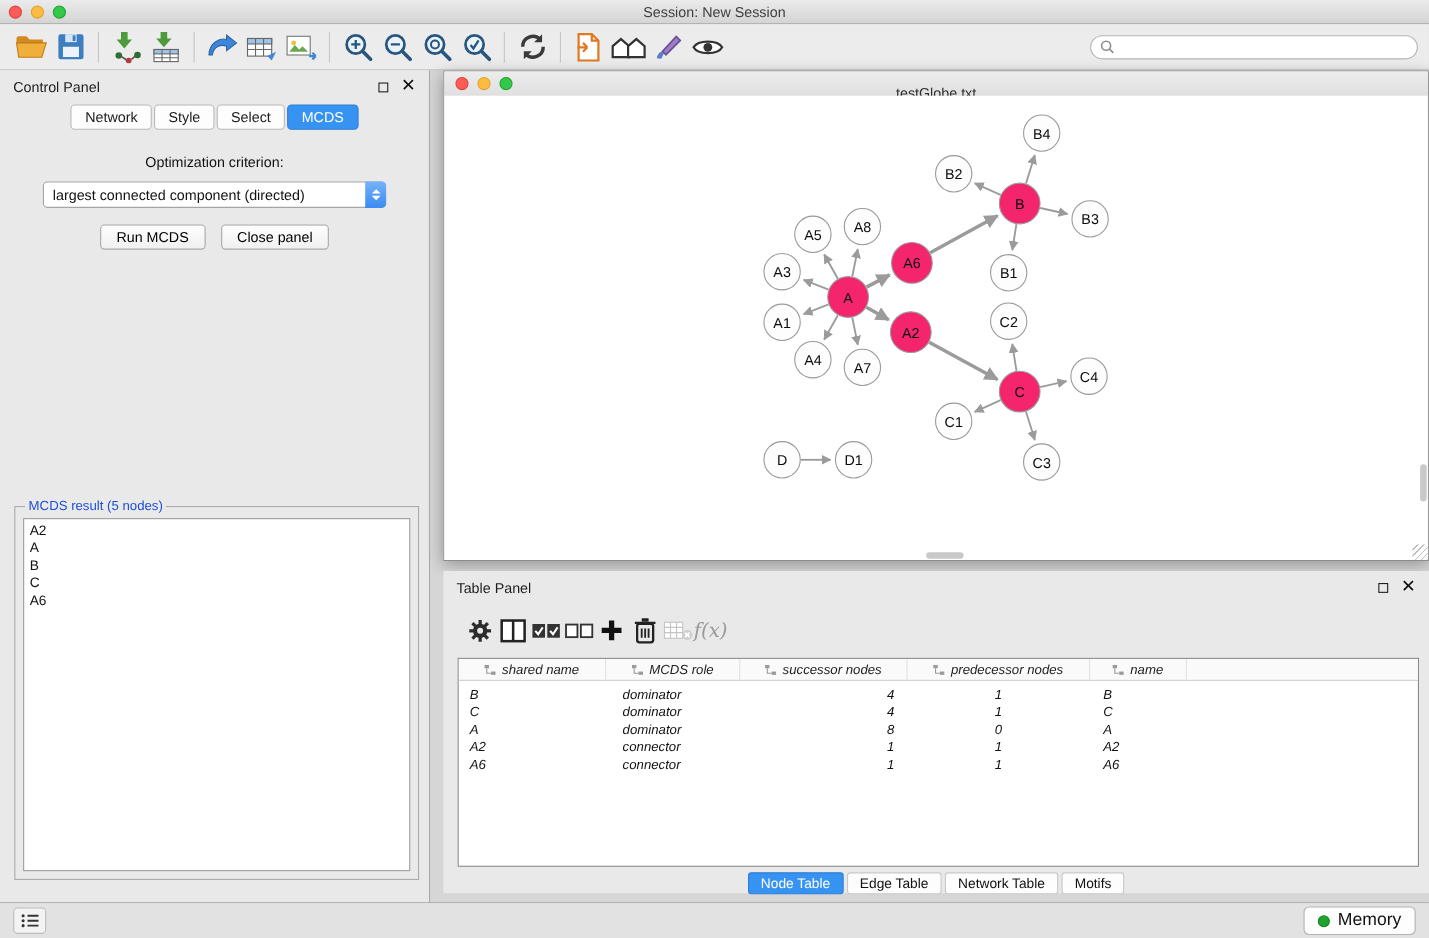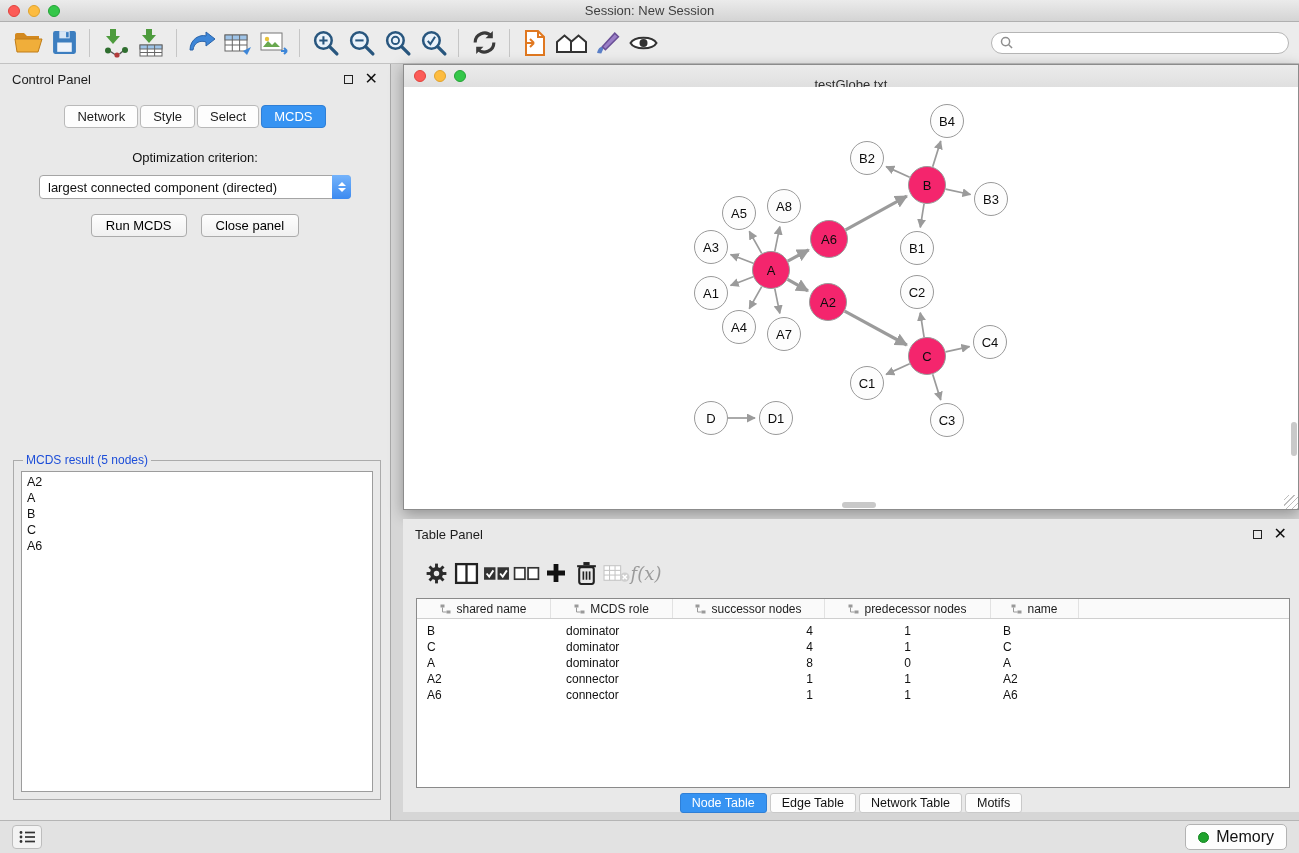"Network" .cp-tabs { margin-top: 11px -> 1px }
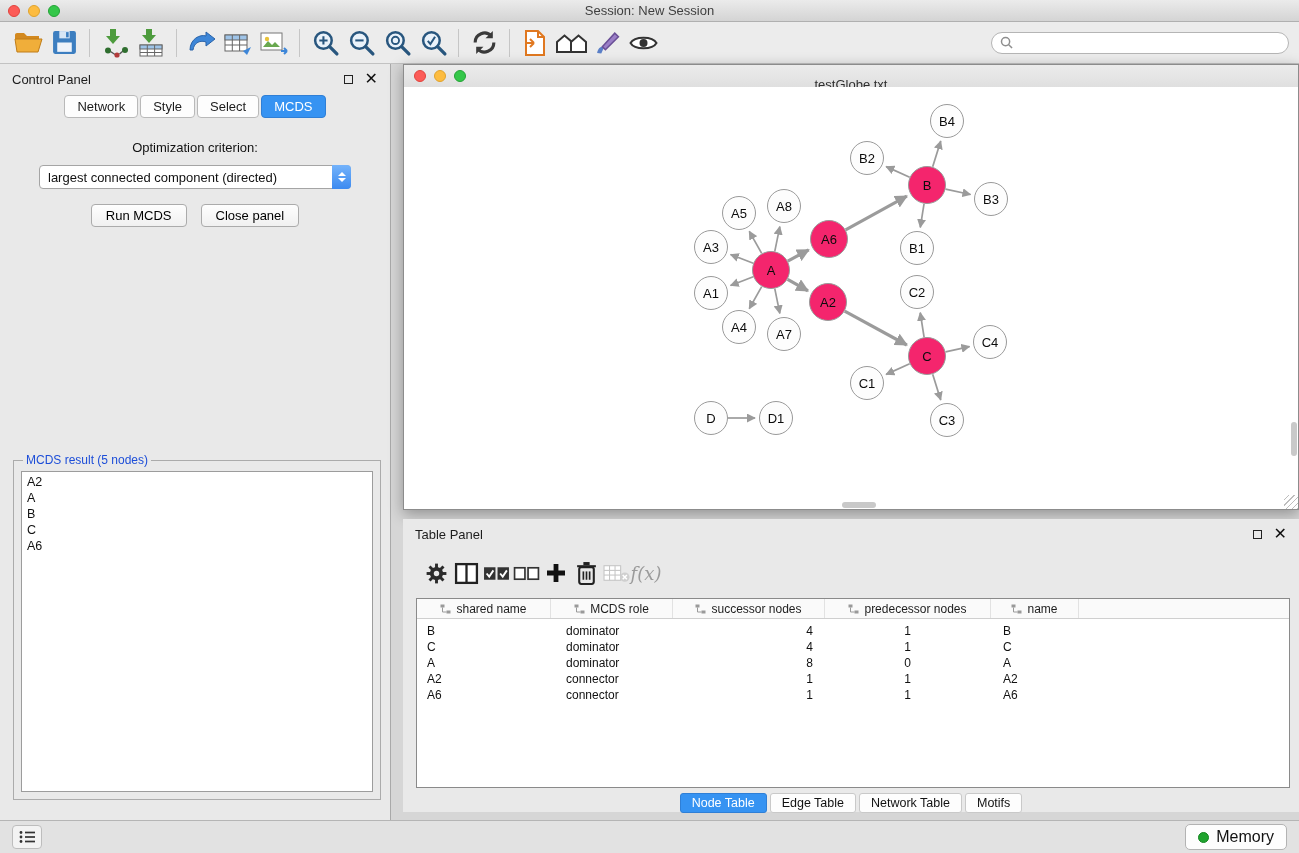"shared name" .table-wrap { font-style: none -> italic }
